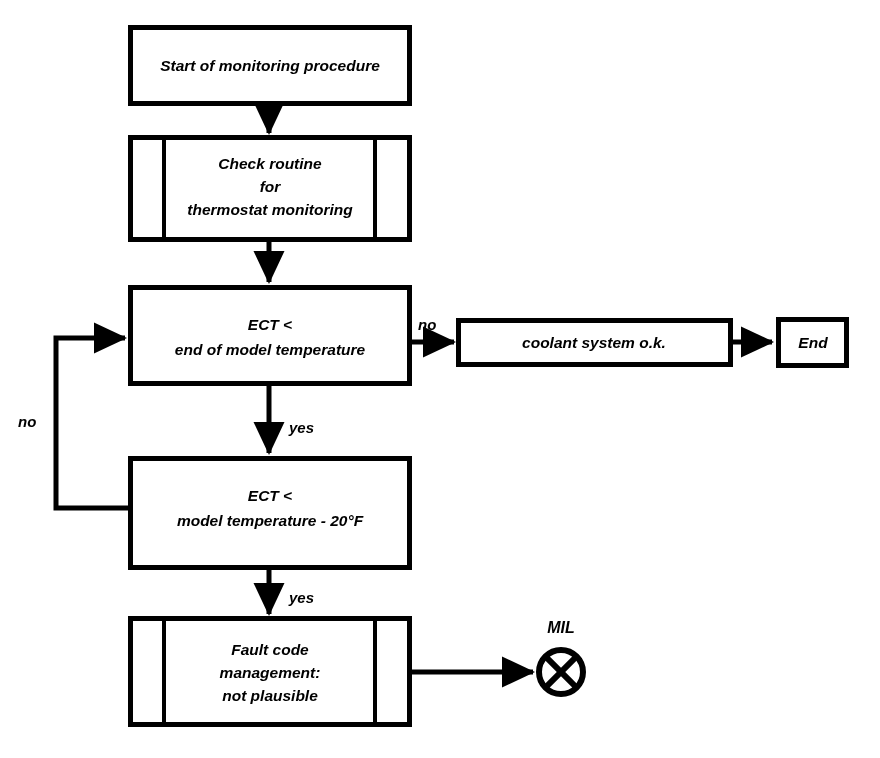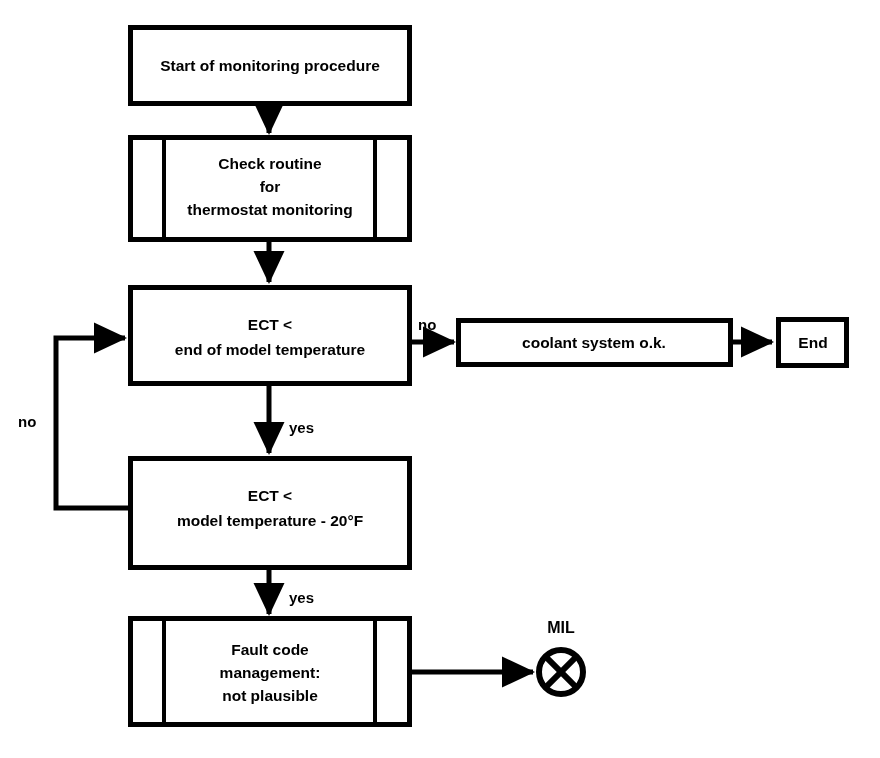"Start of monitoring procedure" #flowchart-root { font-style: none -> italic }
